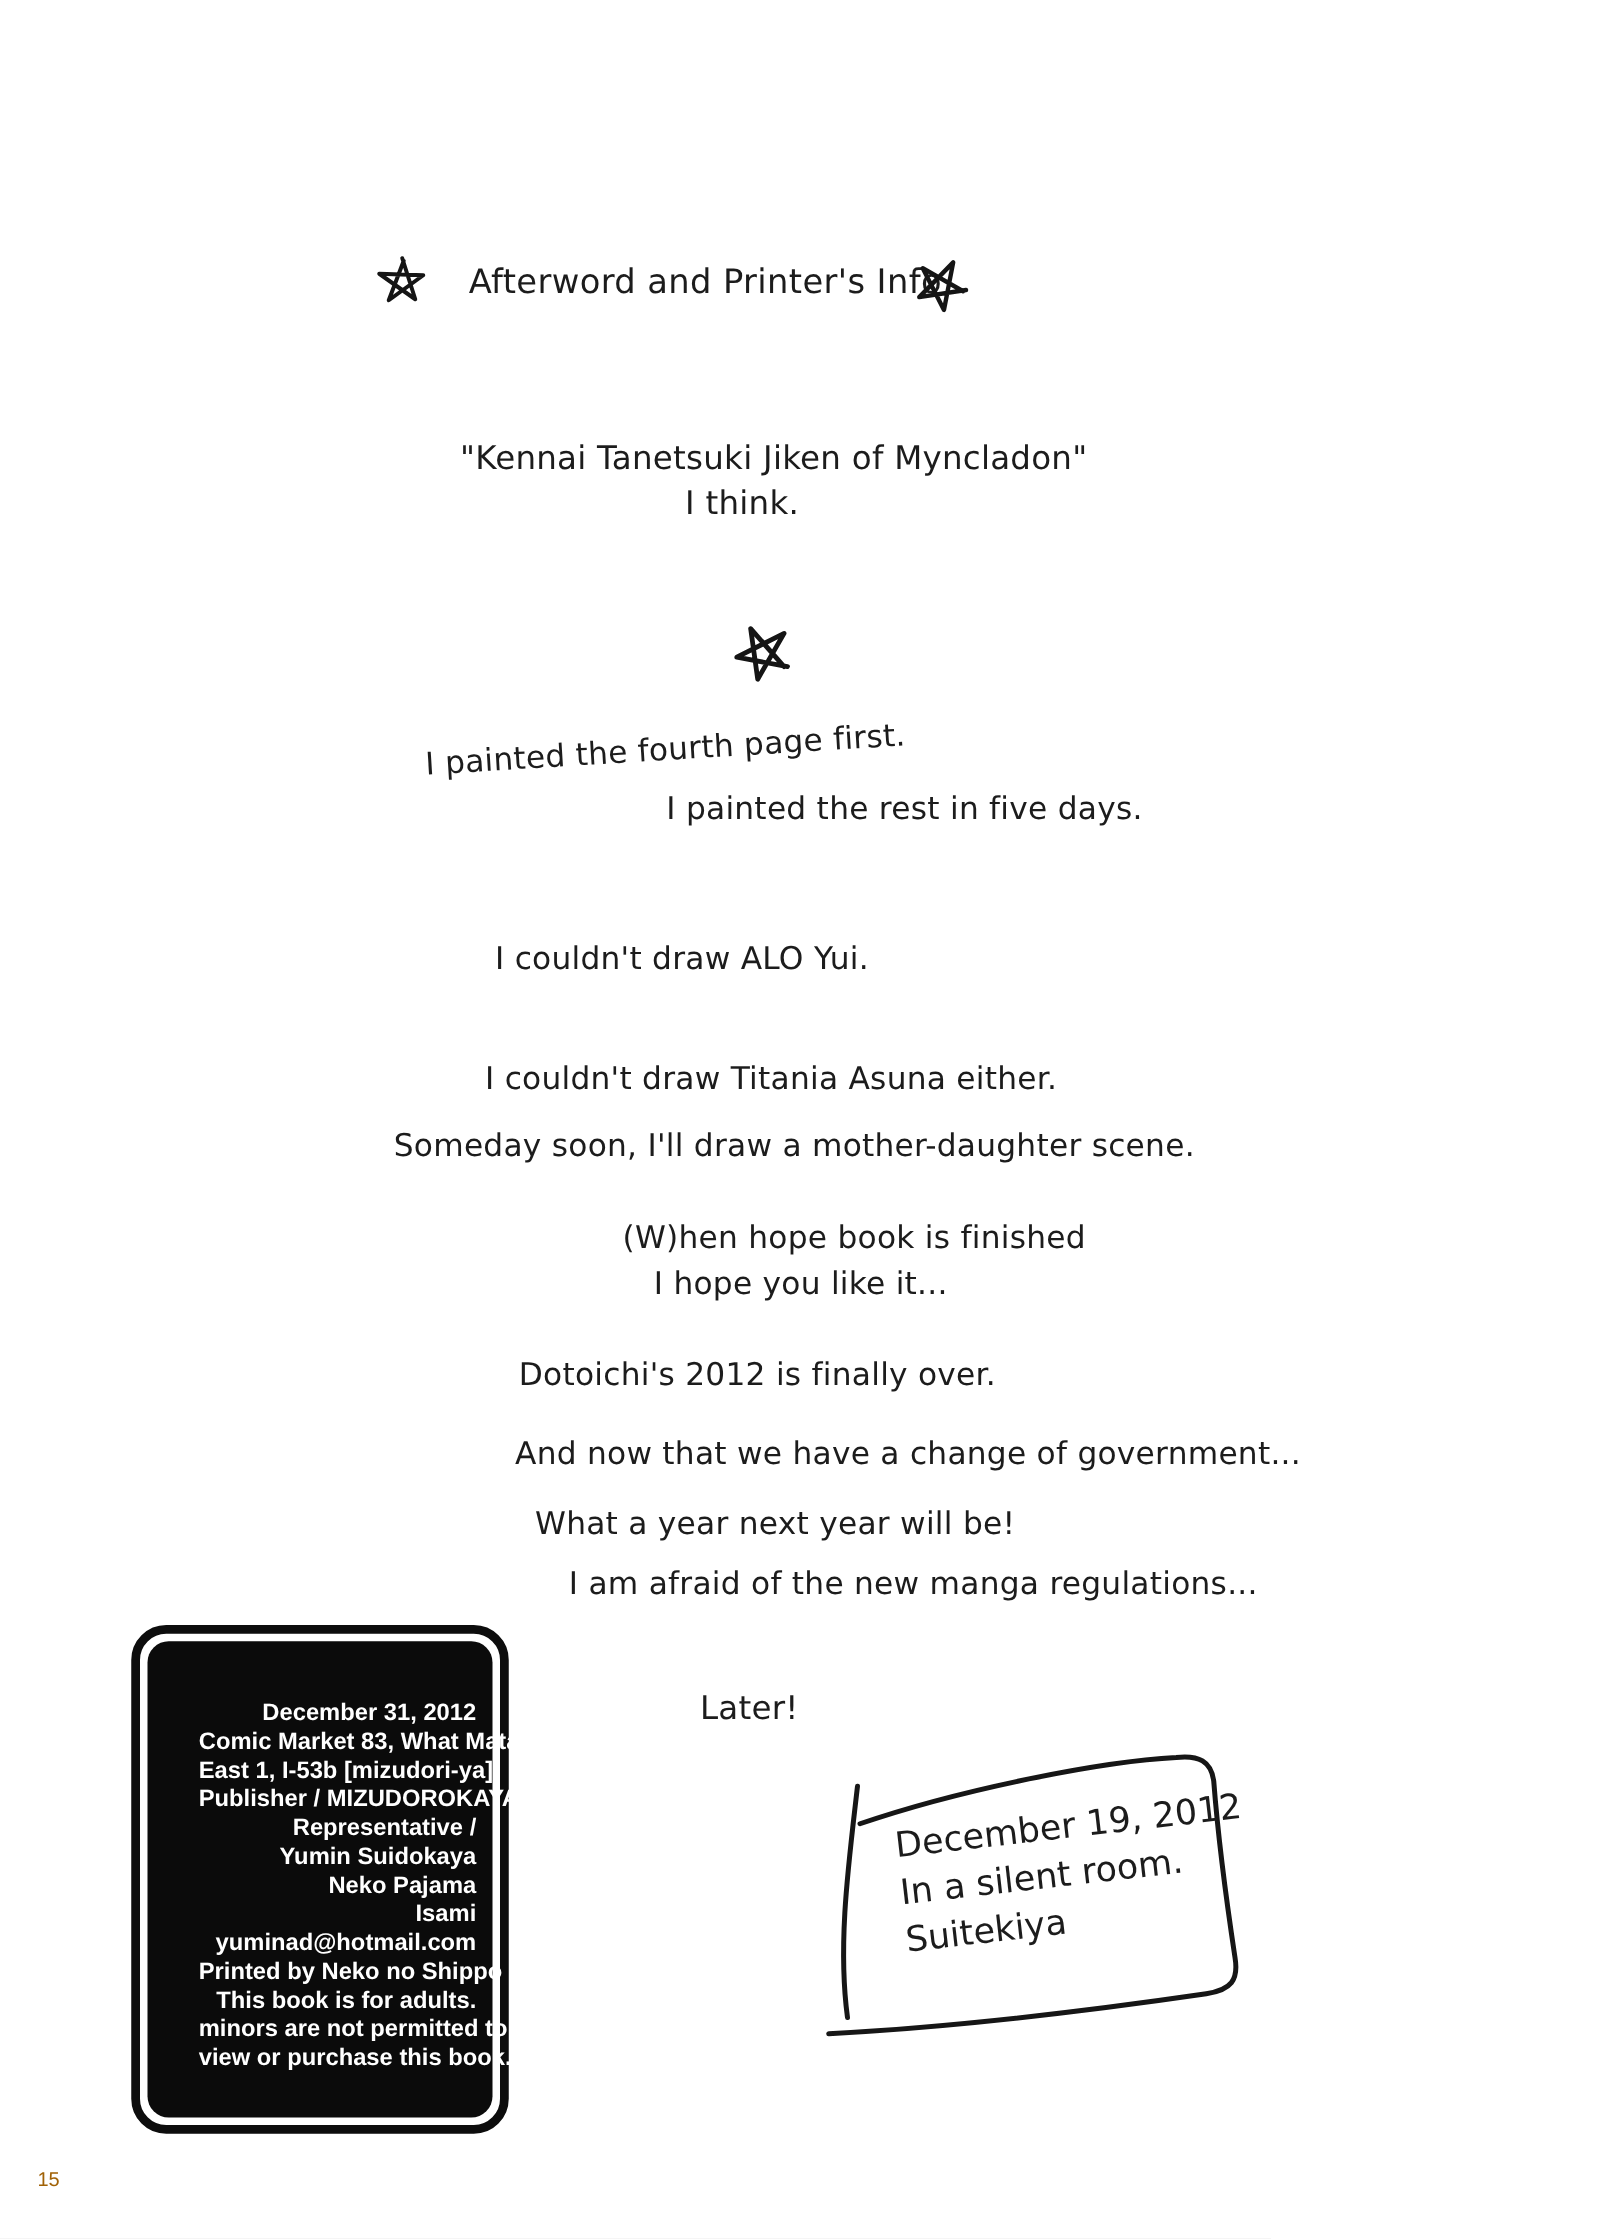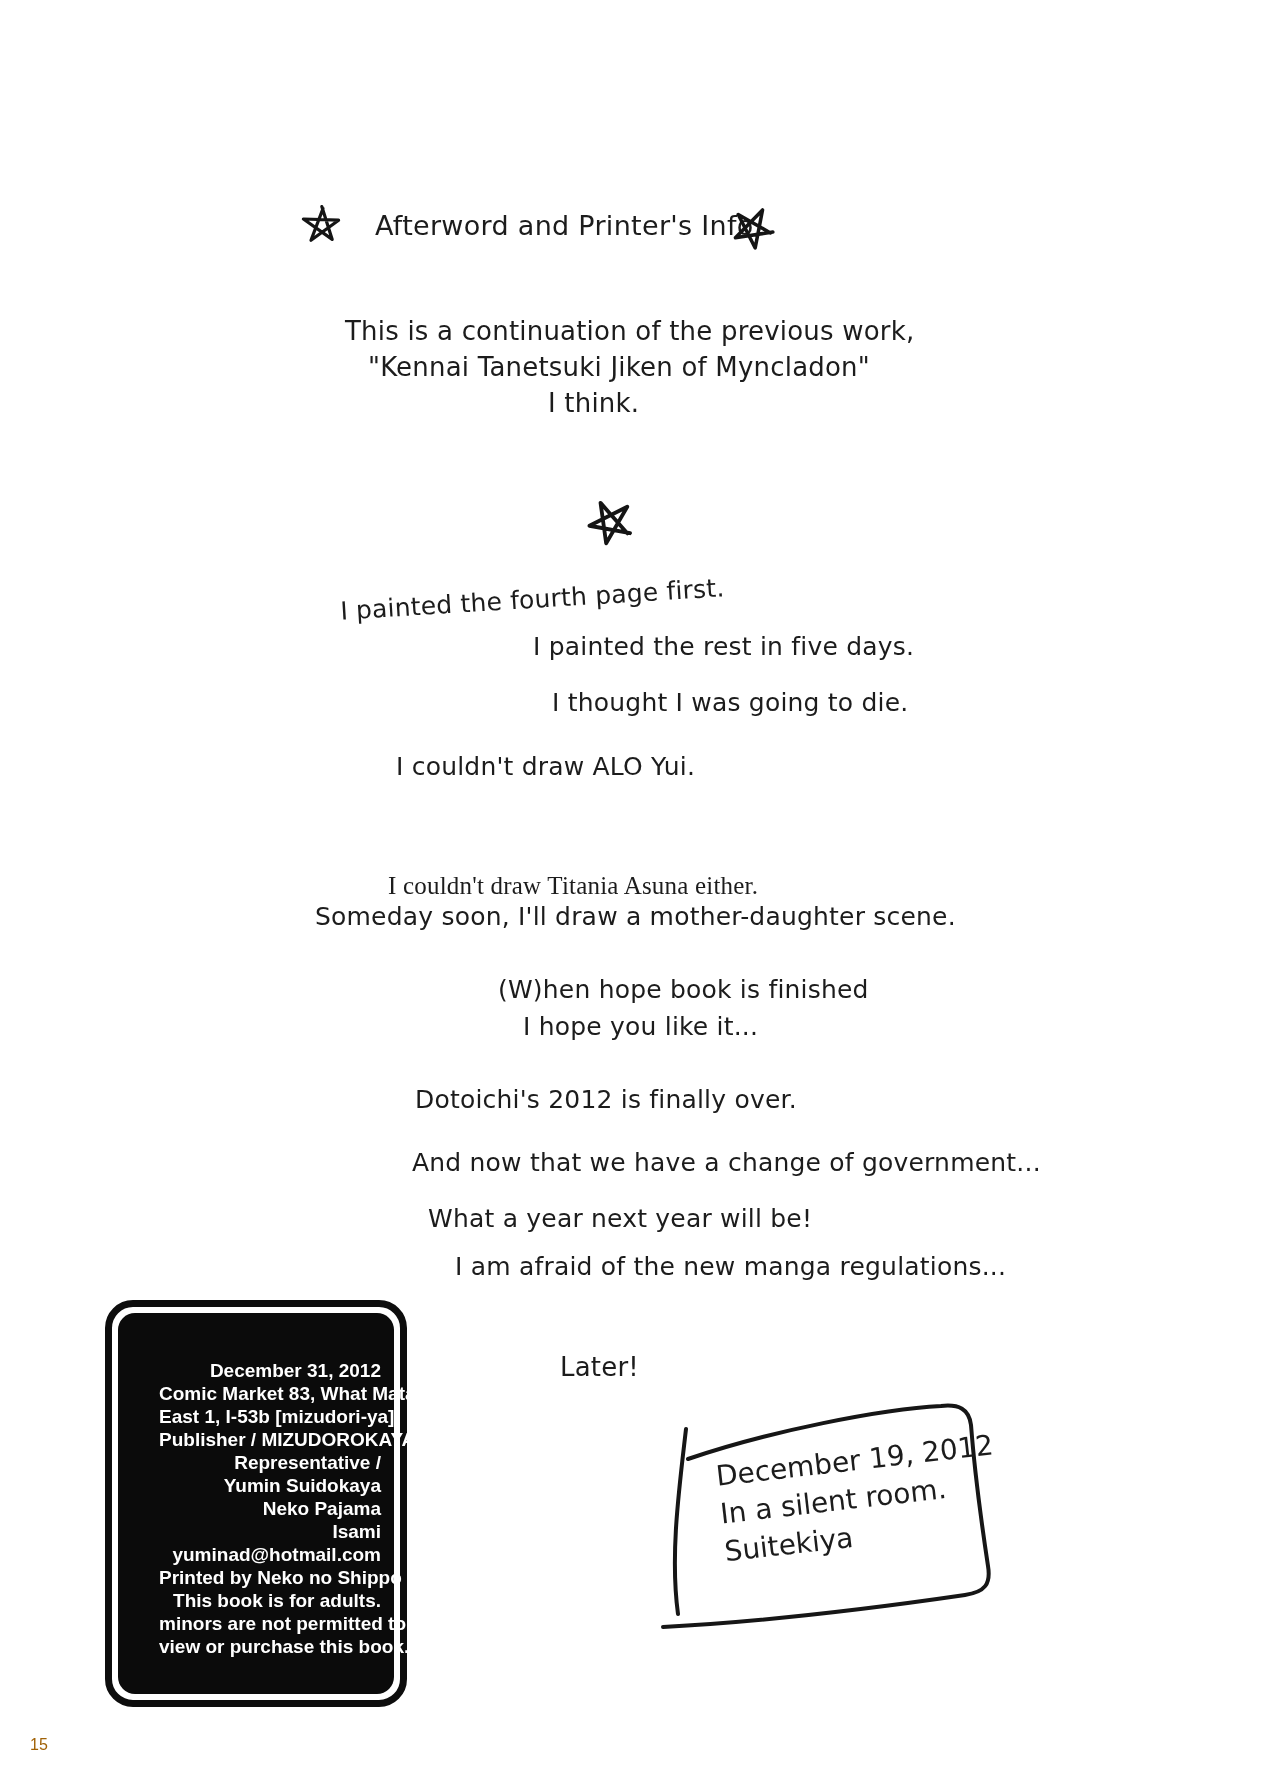"This is a continuation of" div.line { html: <div>This is a continuation of the previous work,</div> -> none }
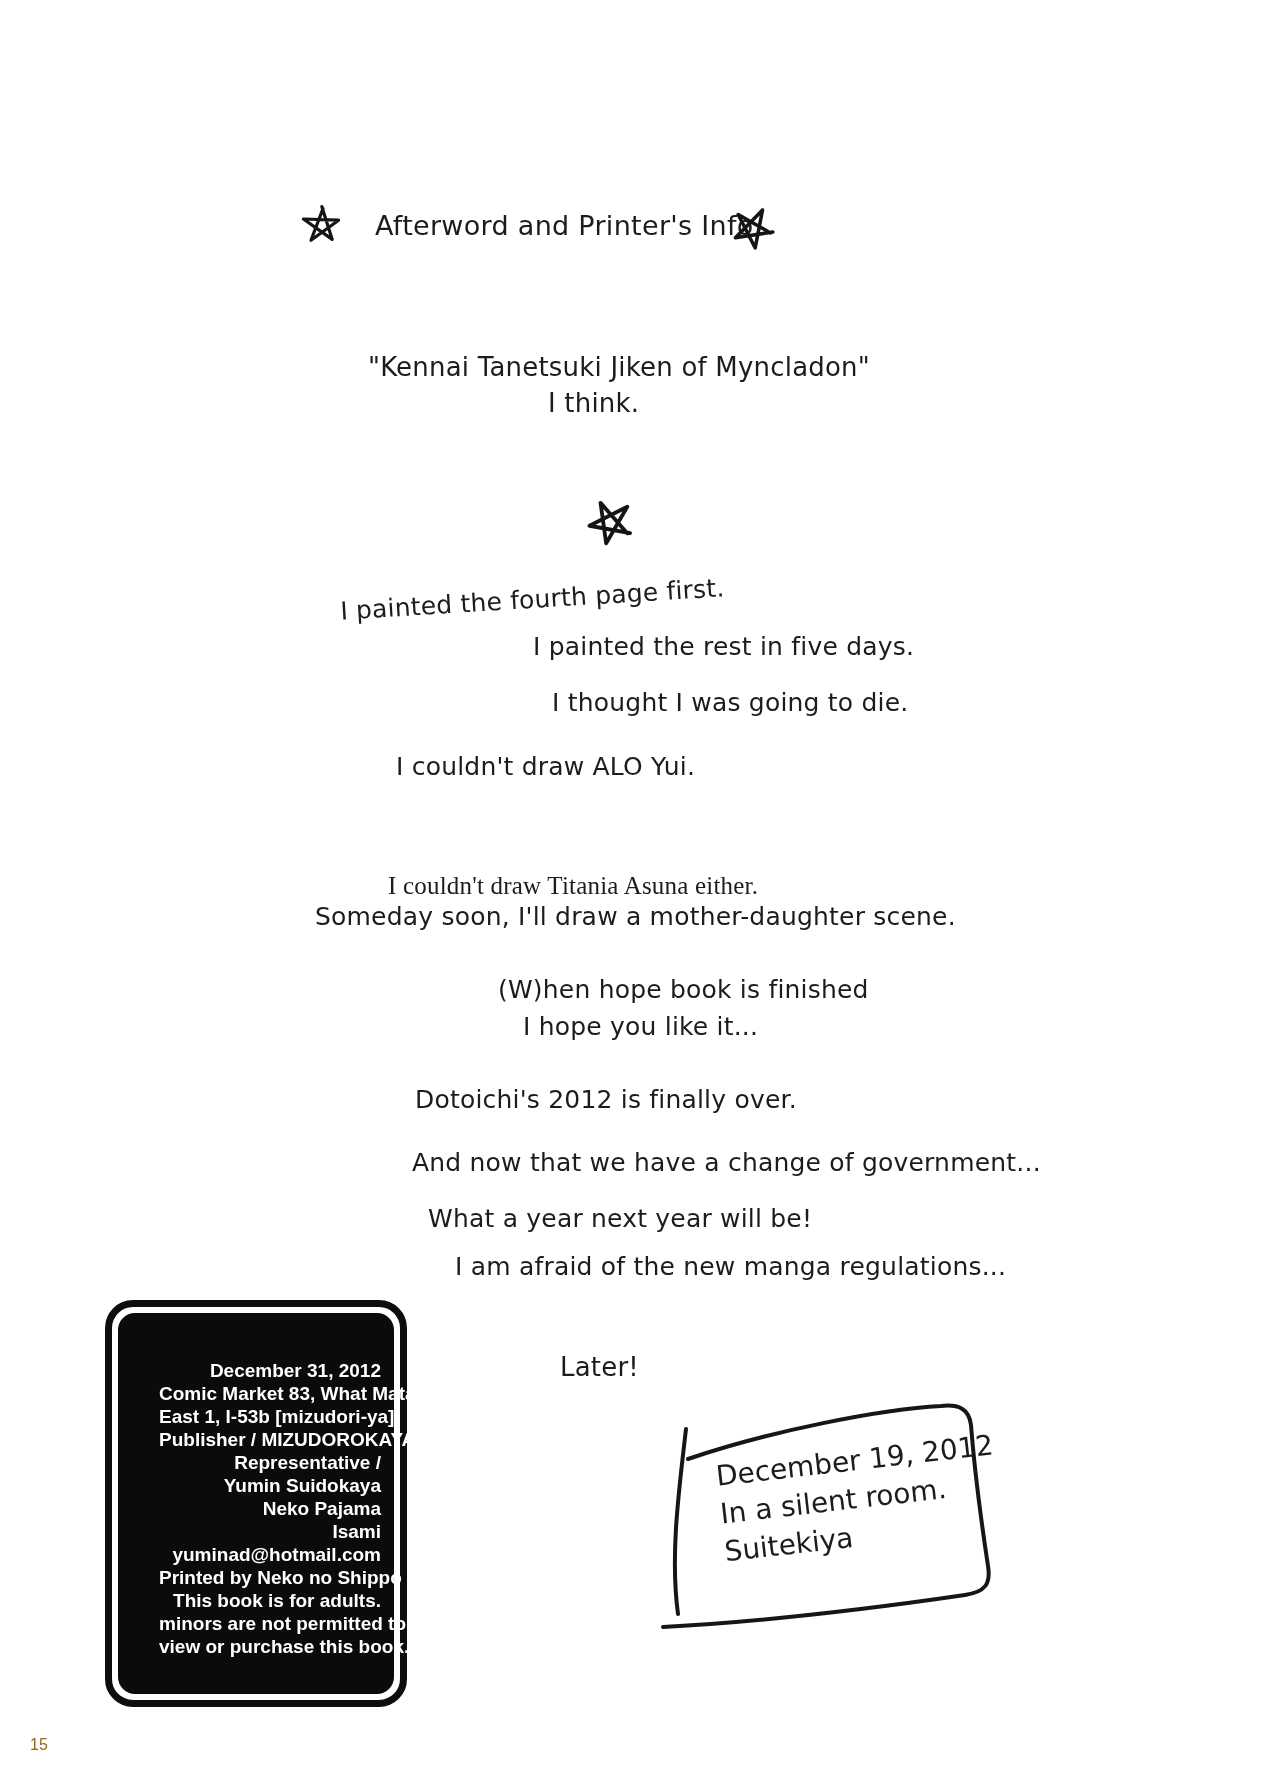"I thought I was going" div.line { html: <div>I thought I was going to die.</div> -> none }
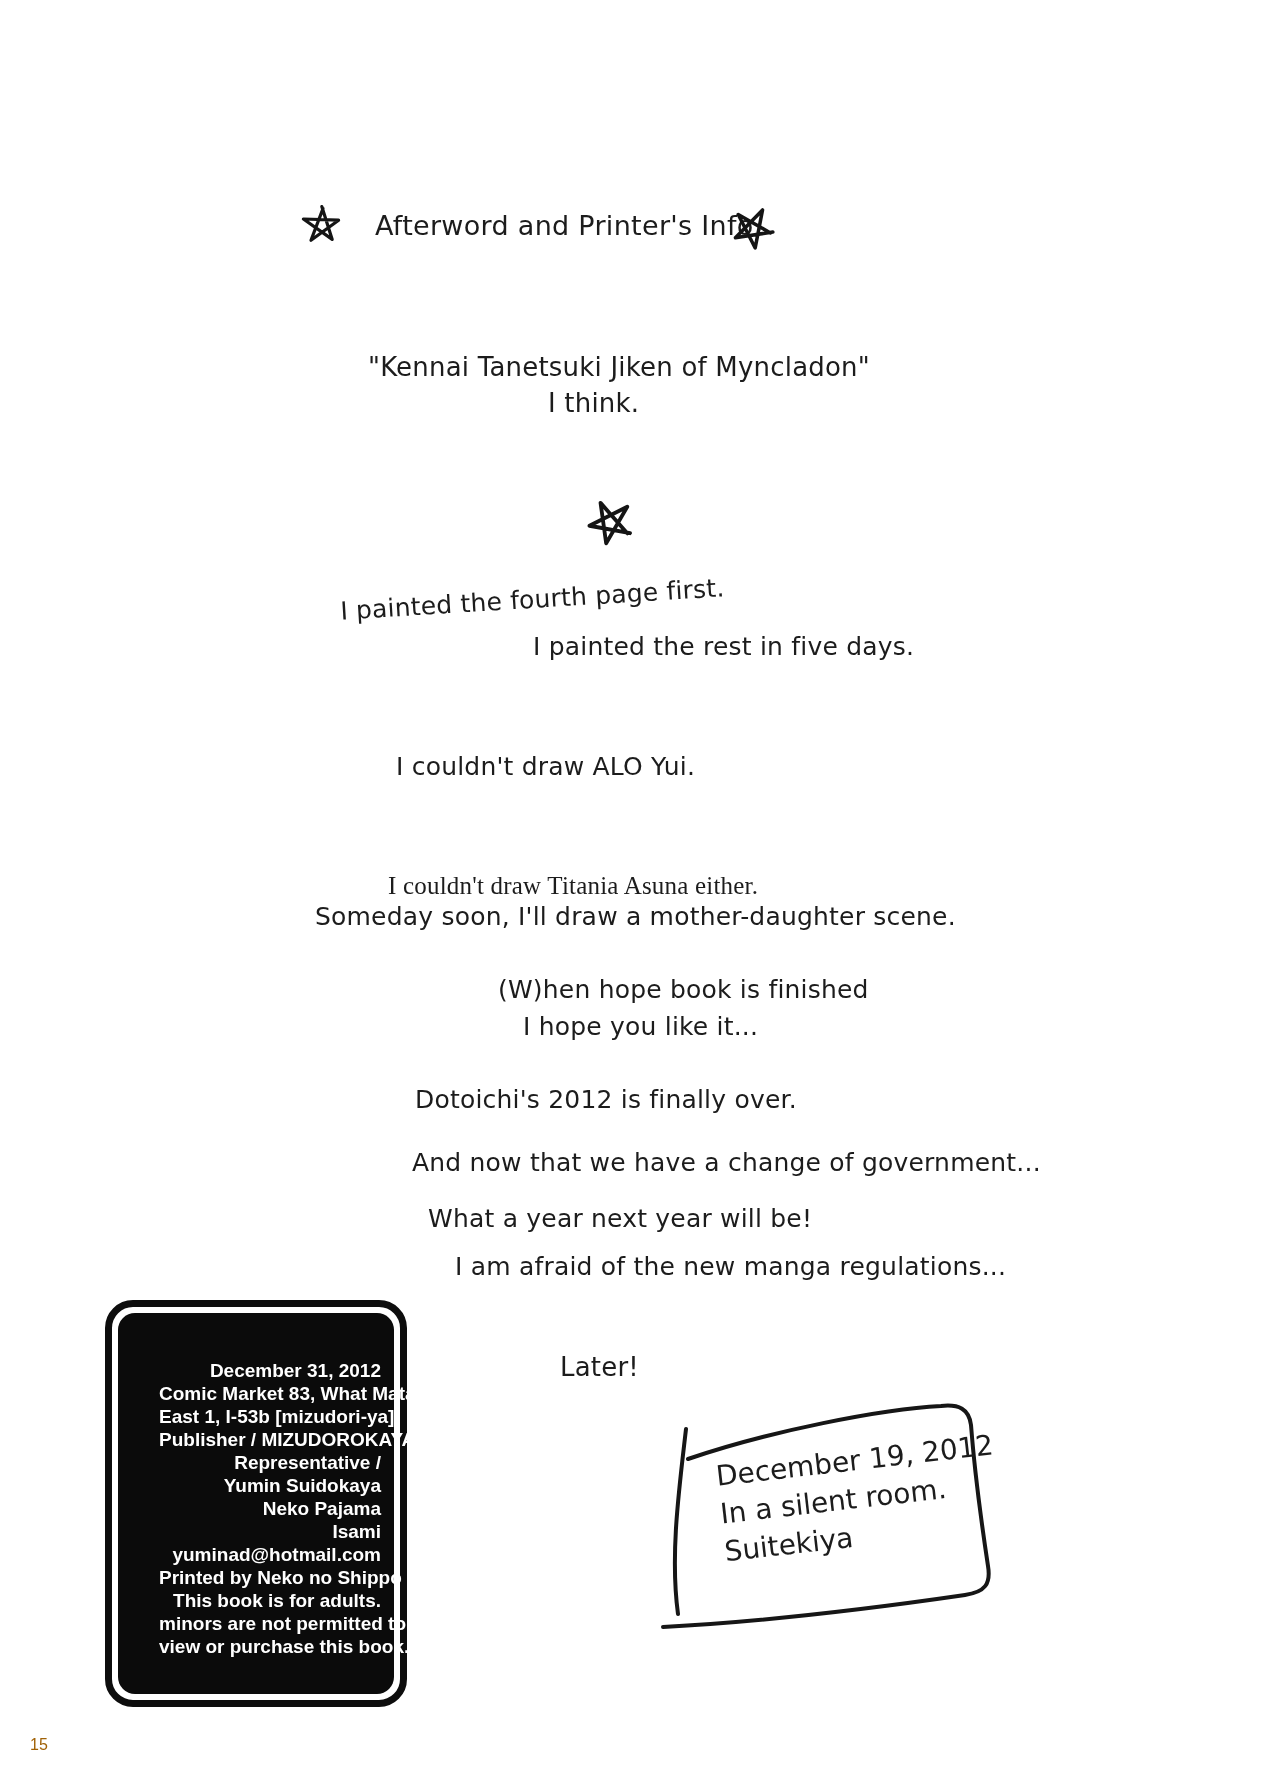"I couldn't draw Titania Asuna" div.line { font-family: Liberation Serif, serif -> none; top: 872px -> 848px }
